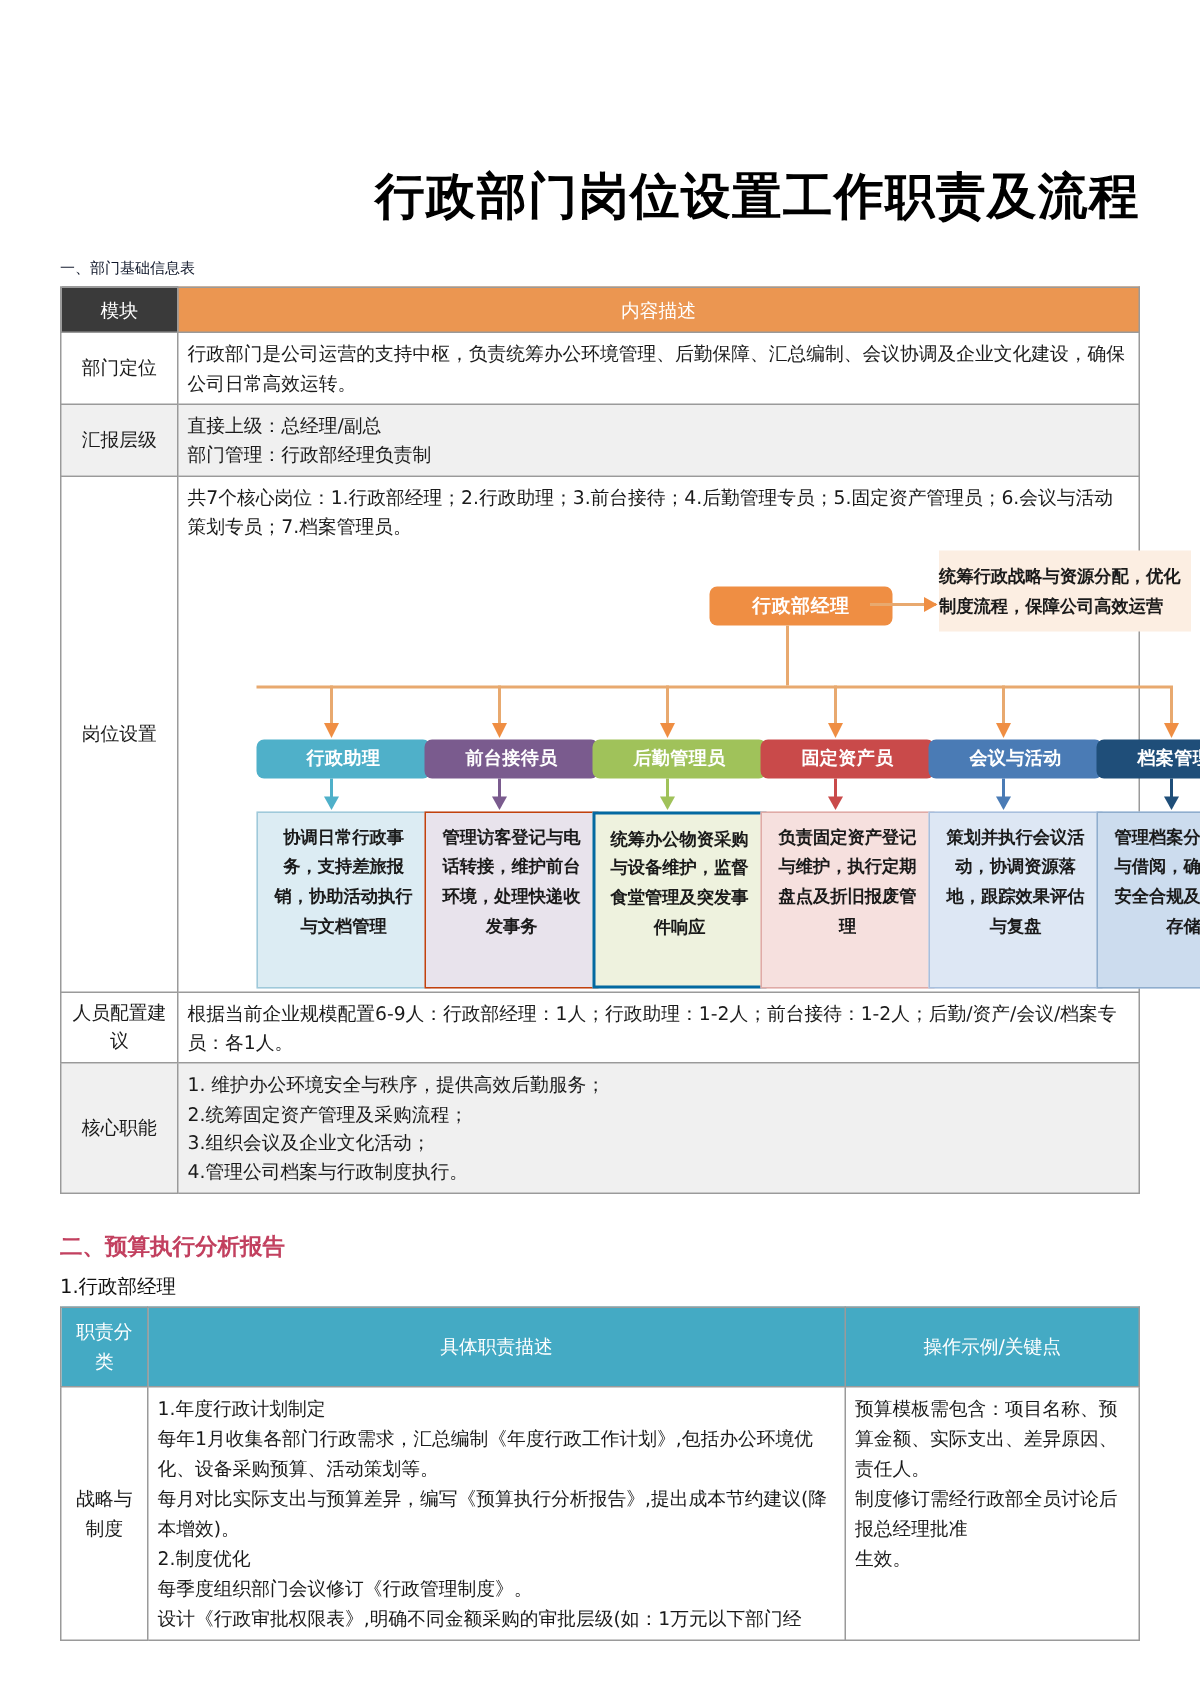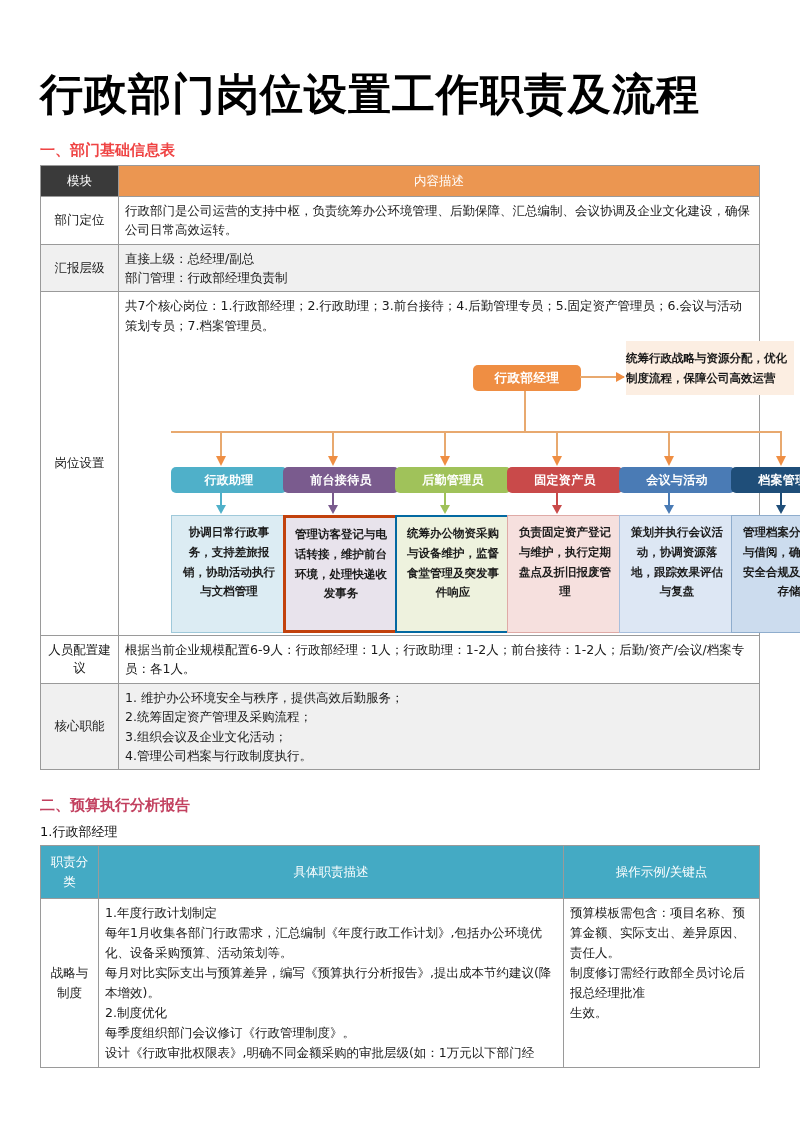"行政部门岗位设置工作职责及流程" .doc-title { font-size: 43px -> 33px; padding-top: 70px -> 112px; text-align: left -> right }
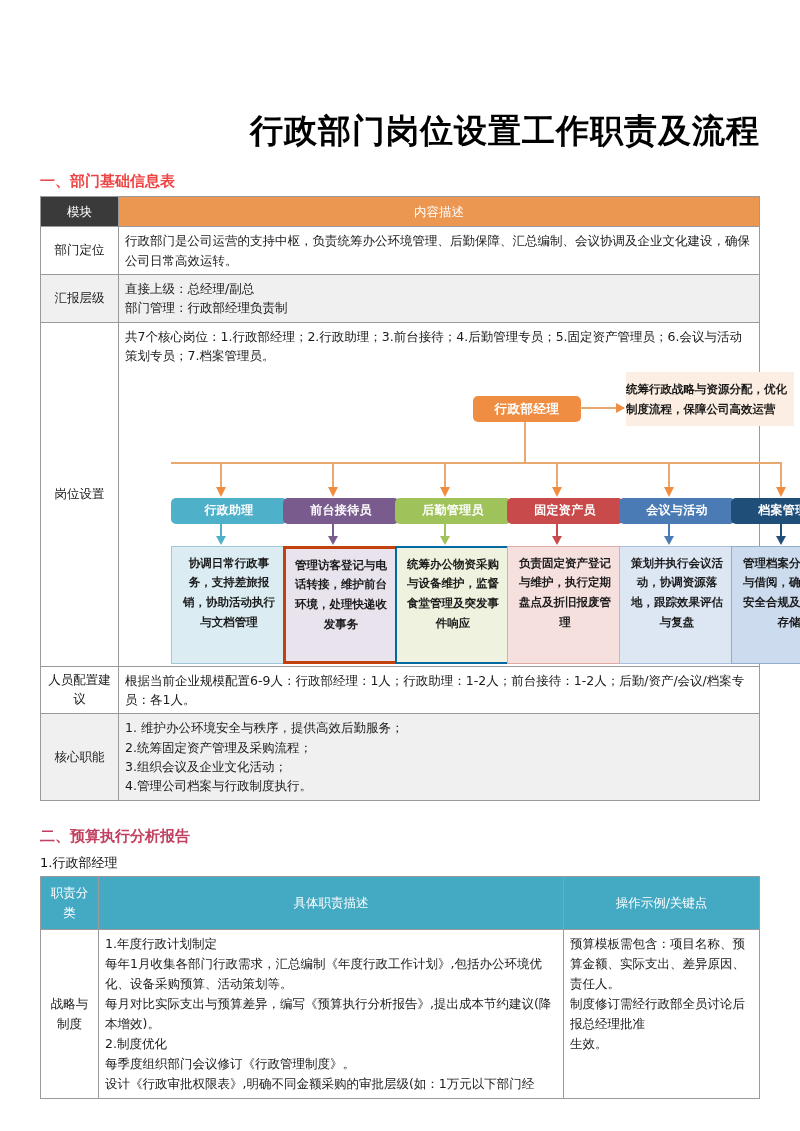"一、部门基础信息表" .section-h1 { color: #ef4444 -> #0f172a; font-size: 15px -> 10px; font-weight: bold -> normal }
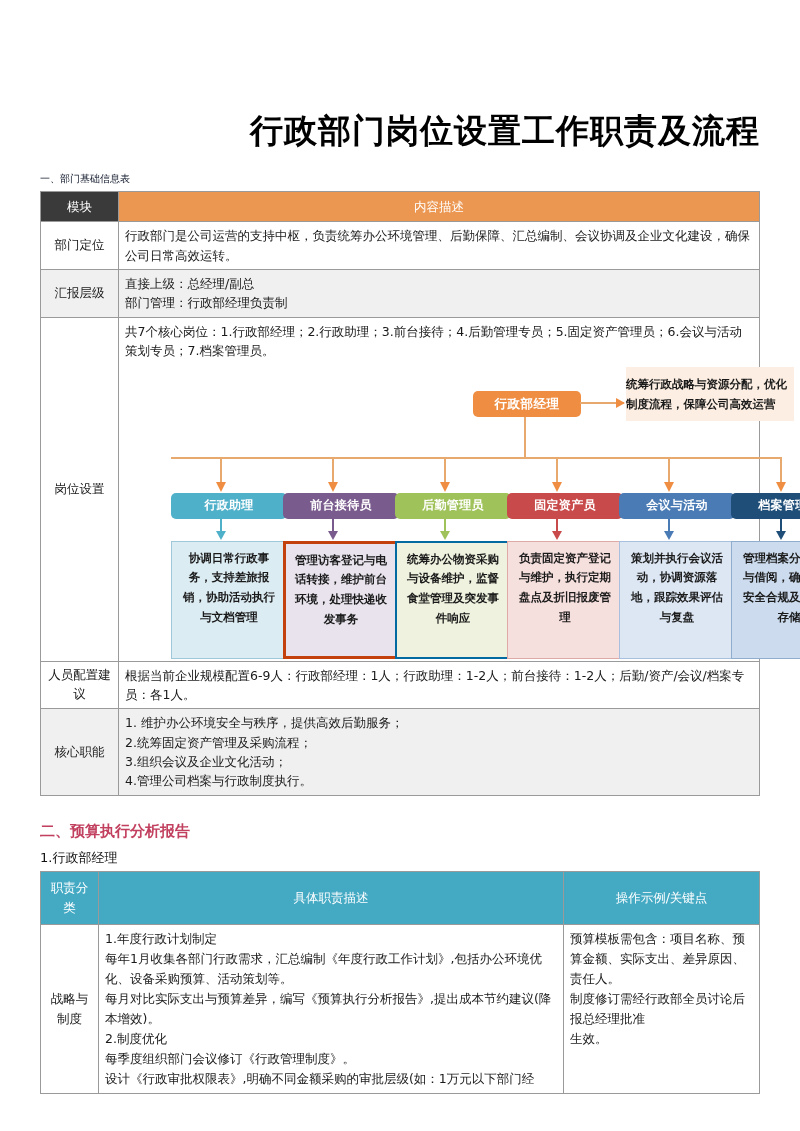"行政部经理" .mgr-box { width: 108px -> 122px }
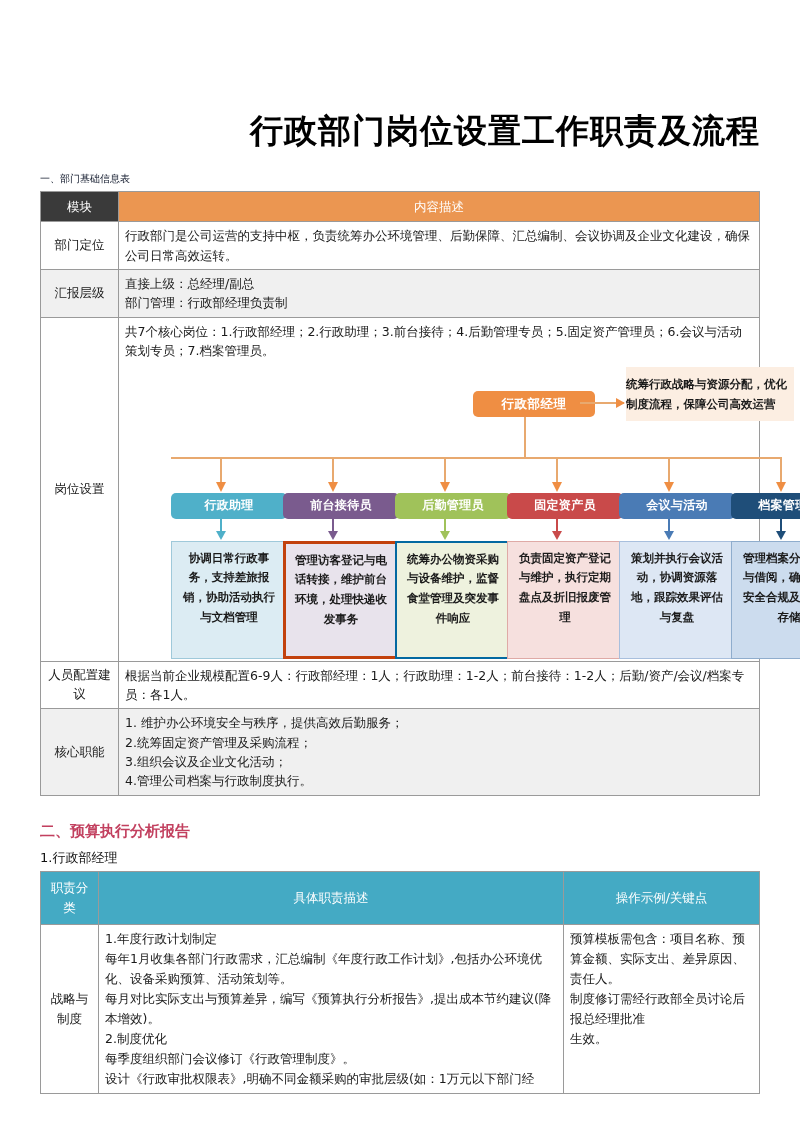"管理访客登记与电话转接，维护前台环境，处理快递收发事务" div.role-desc { border: 3px solid #c2410c -> 1px solid #c2410c }
